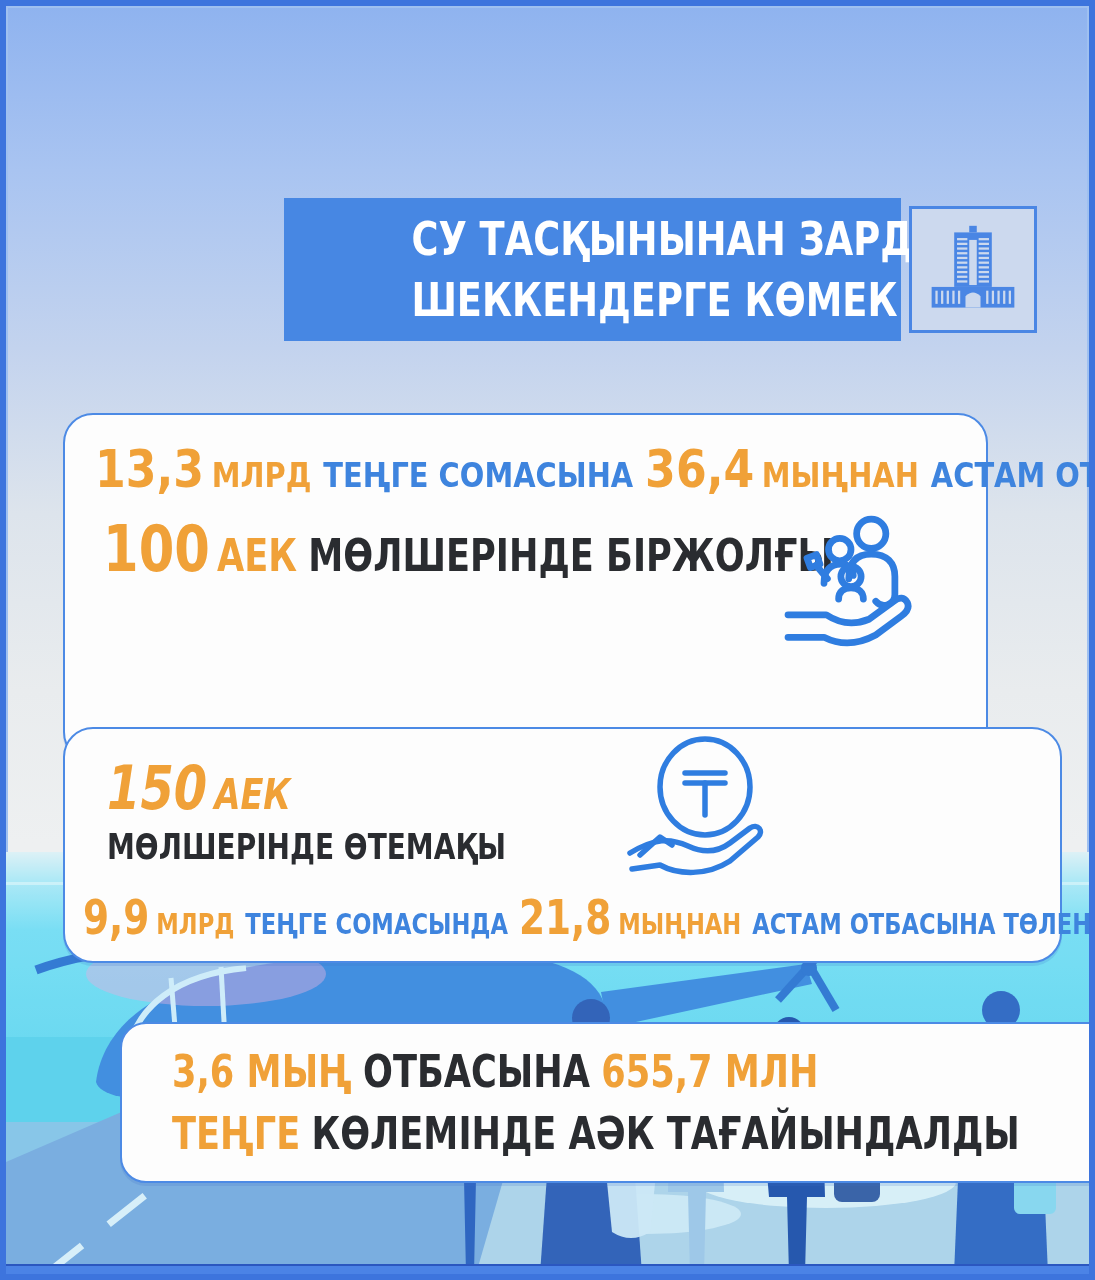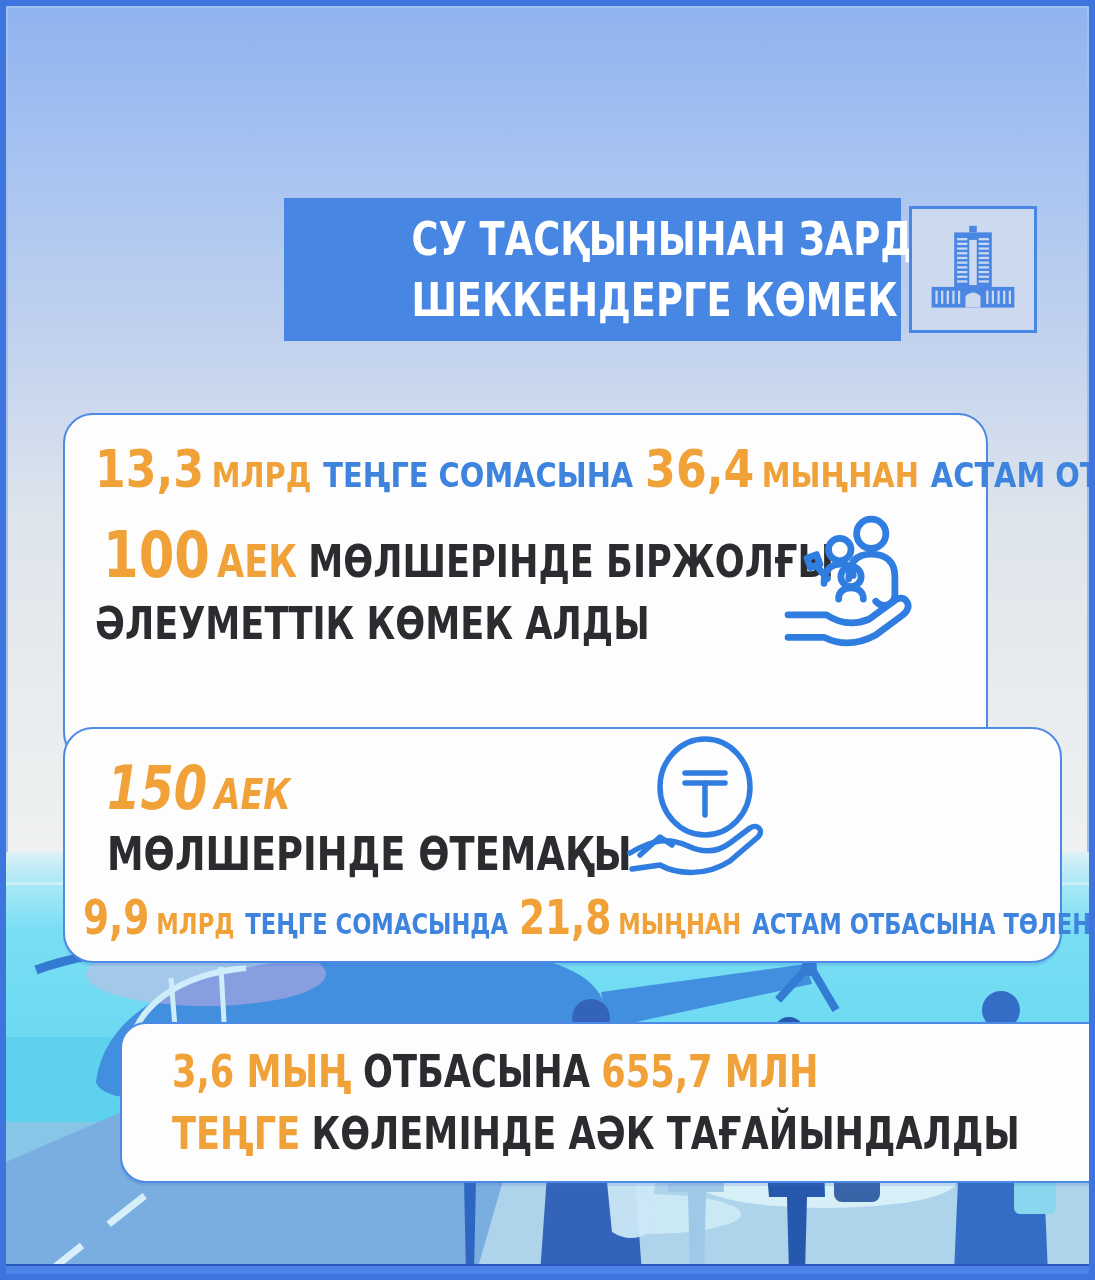"100" .c1-l2 { margin-top: 19px -> 13px }
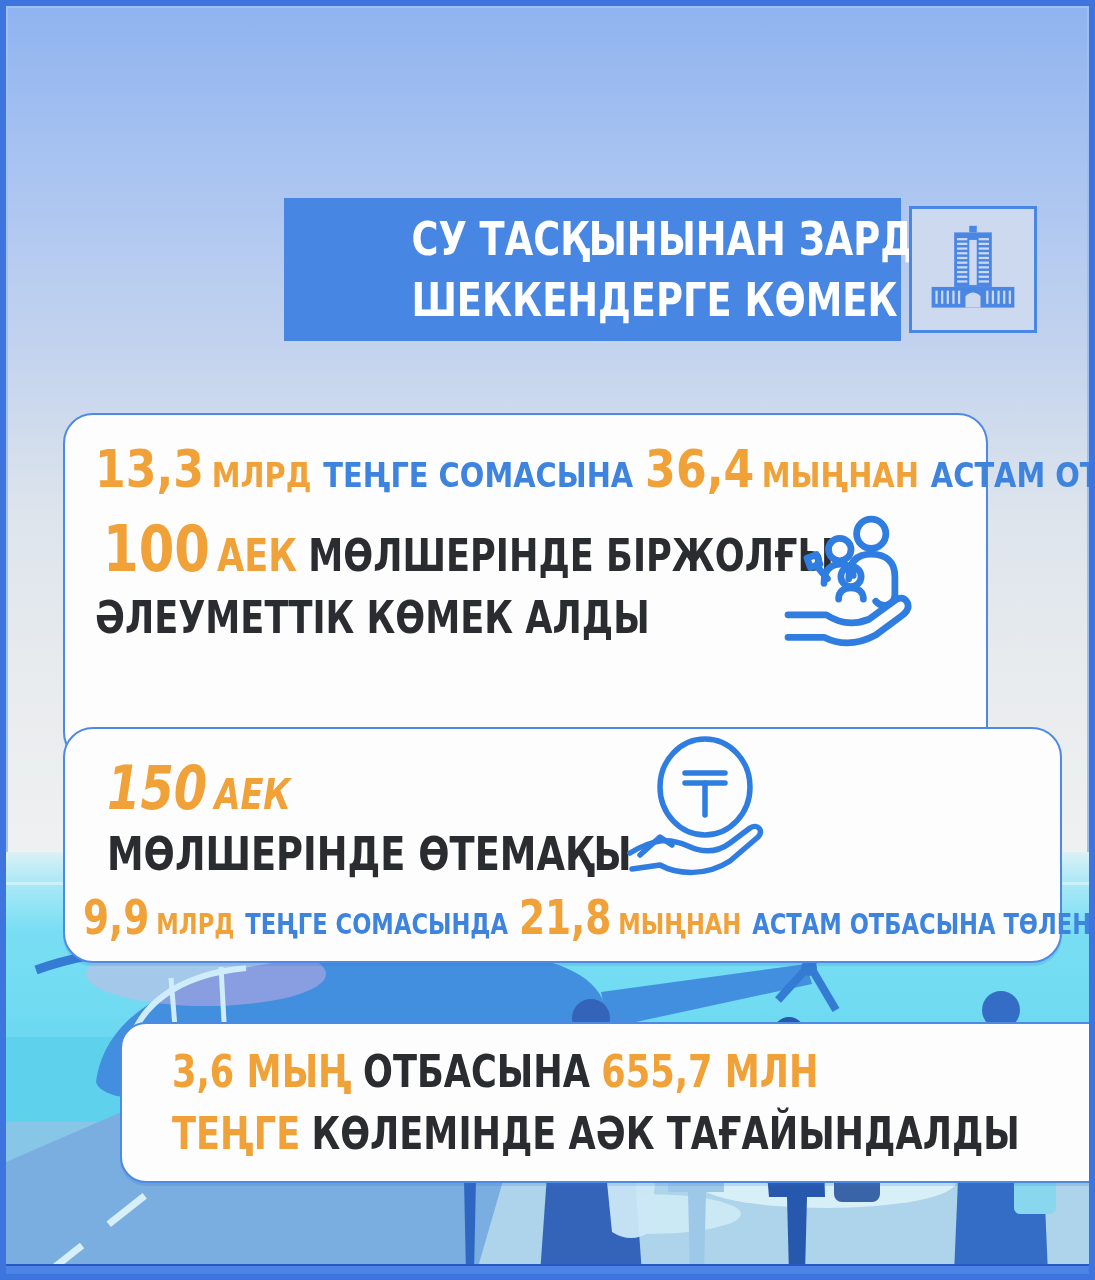"ӘЛЕУМЕТТІК КӨМЕК АЛДЫ" div.row { html: <div> <span>ӘЛЕУМЕТТІК КӨМЕК АЛДЫ</span> </div> -> none }
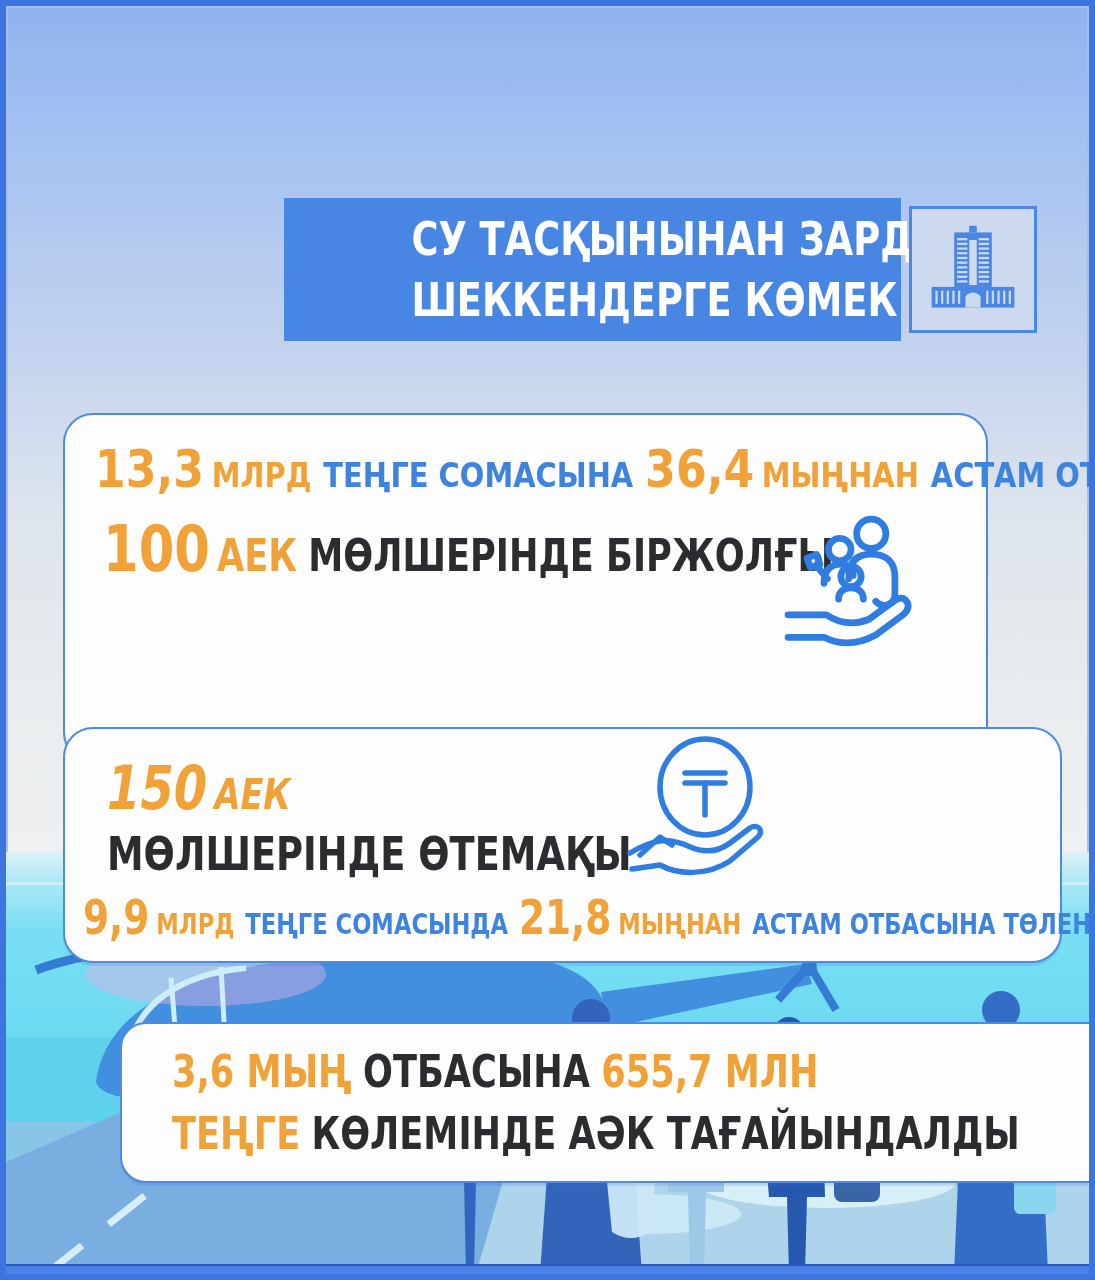"МӨЛШЕРІНДЕ ӨТЕМАҚЫ" .c2-l2 { font-size: 46px -> 35px }
